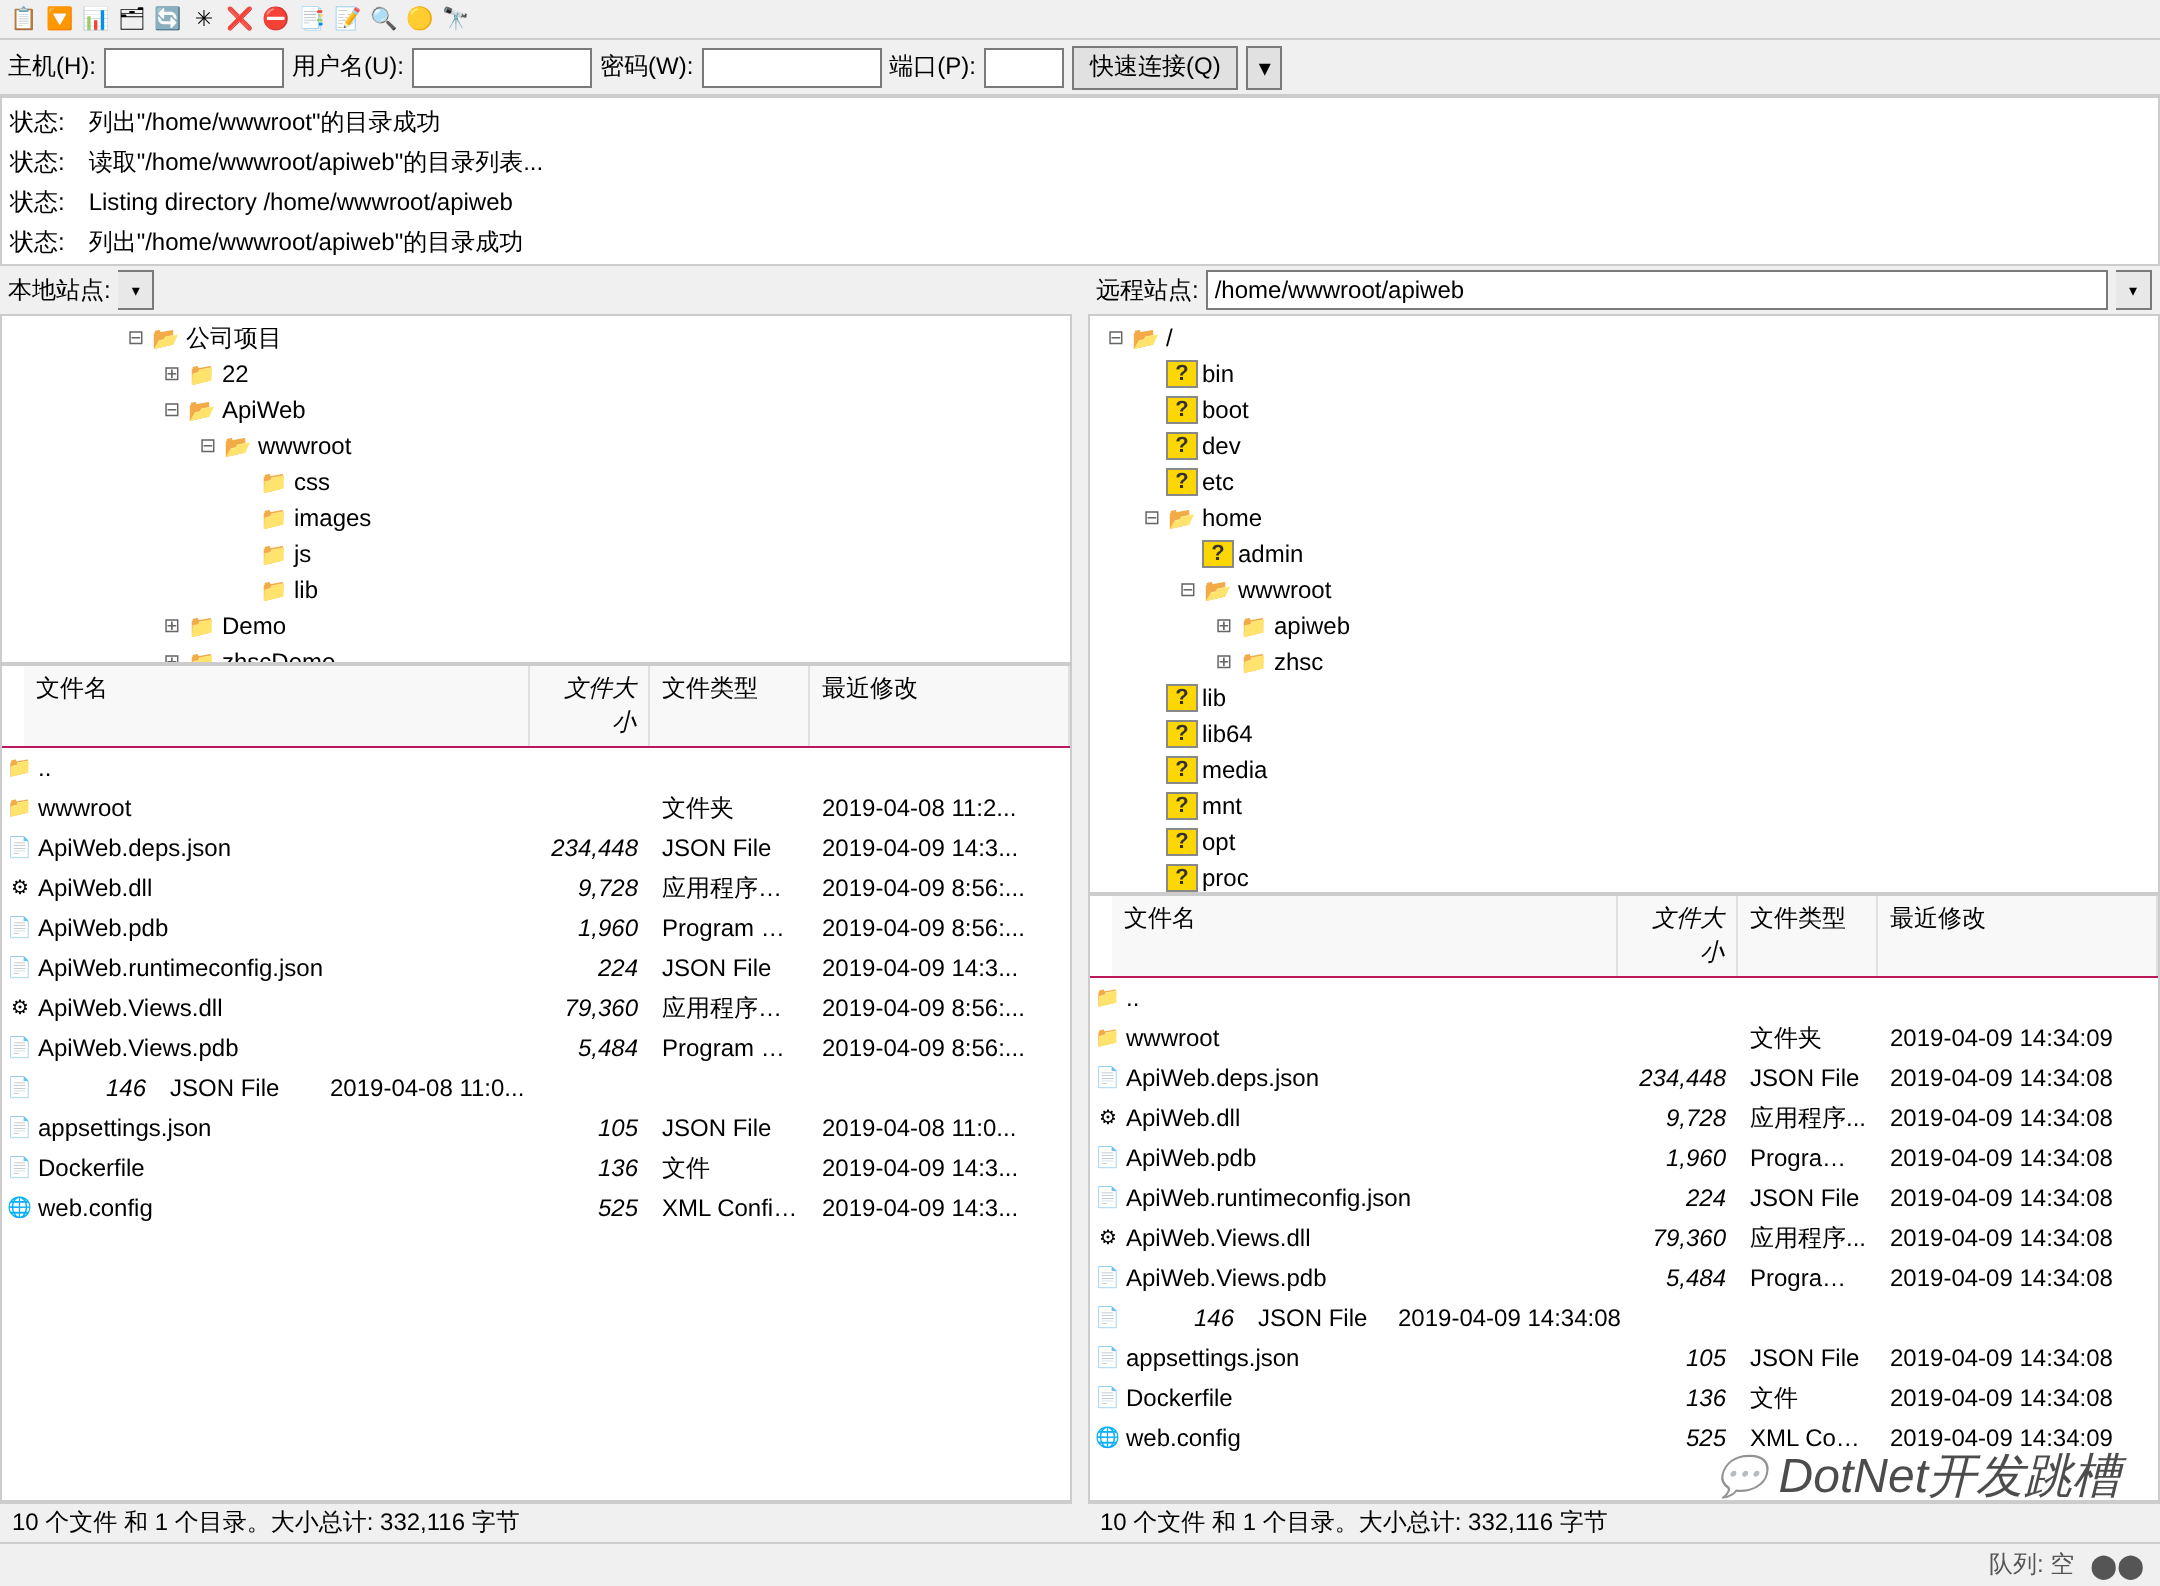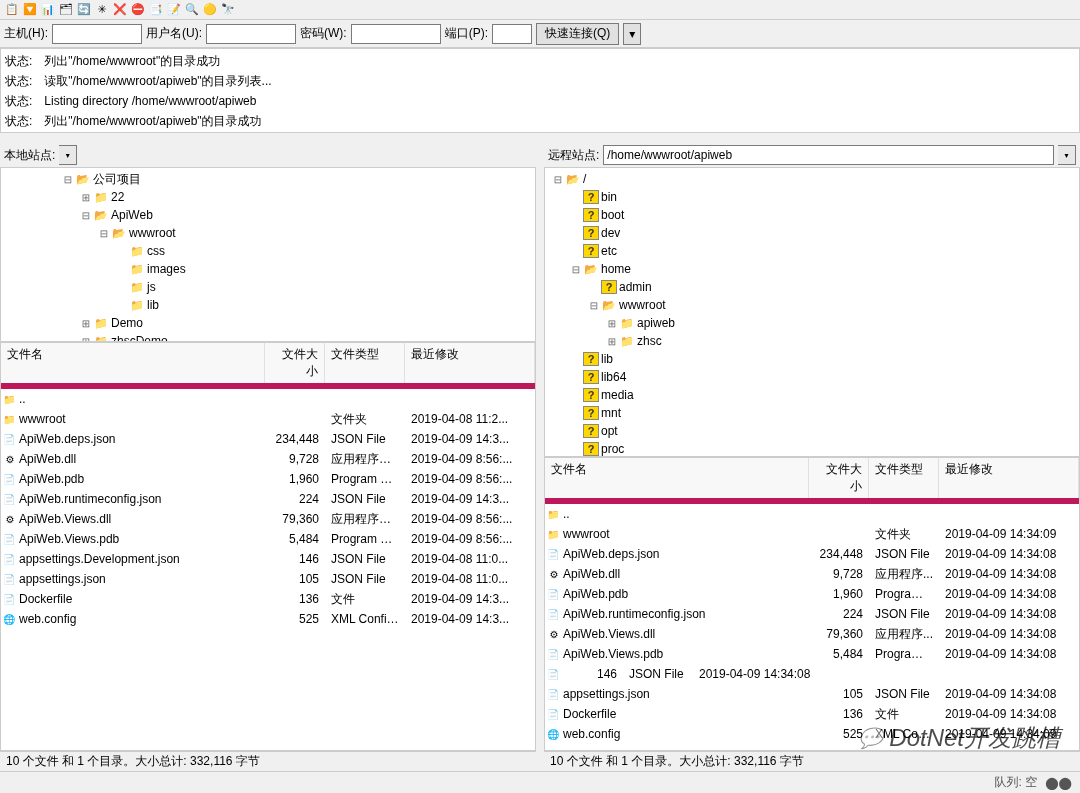"本地站点:" .site-bar { margin-top: 10px -> none }
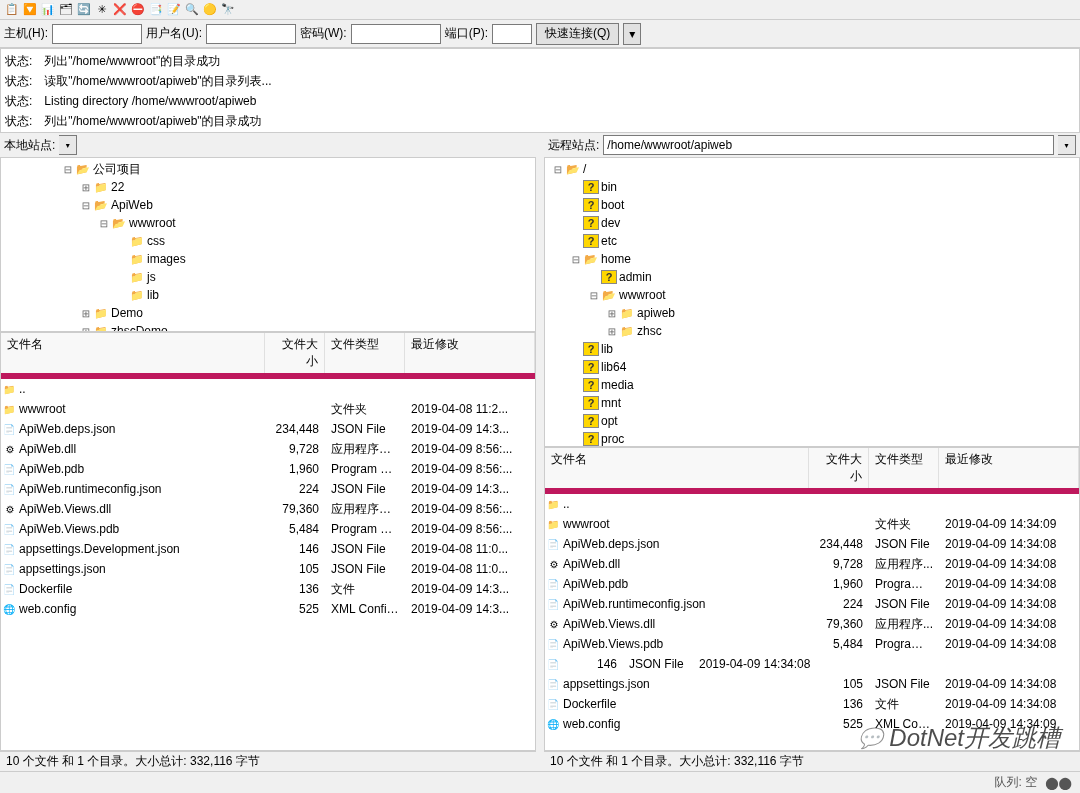"文件名" .file-header { border-bottom: 6px solid #be185d -> 1px solid #be185d; padding-left: none -> 11px }
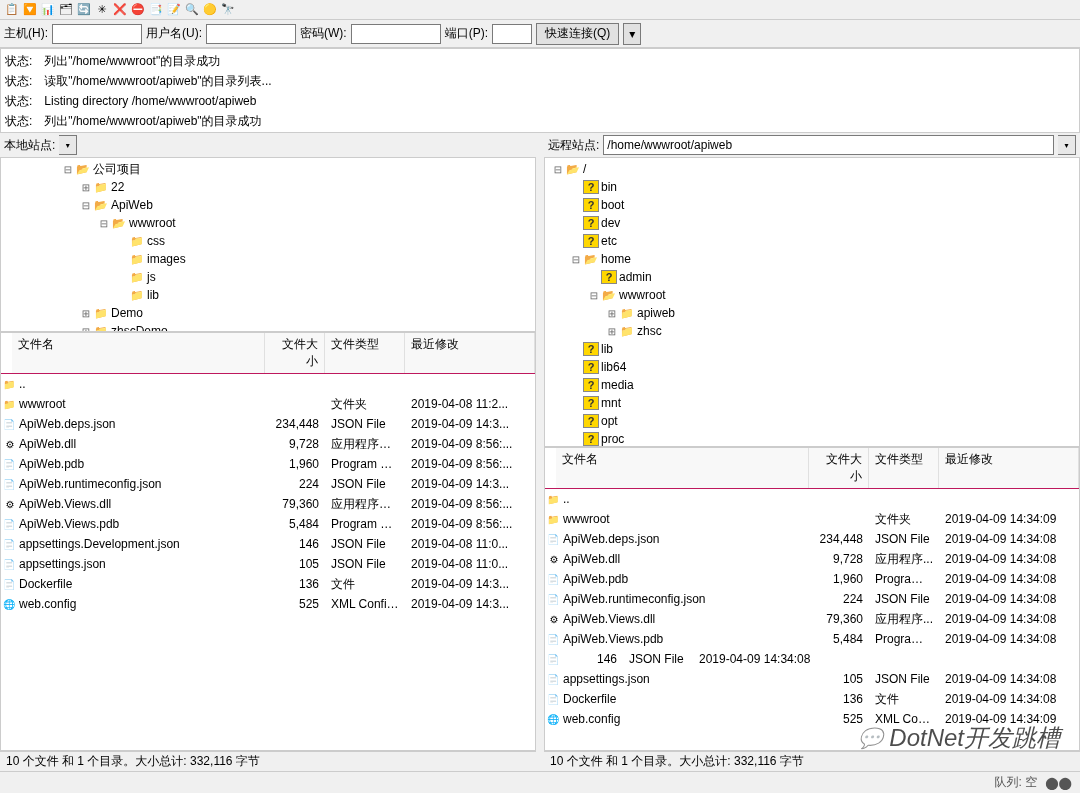"文件大小" .col-size { font-style: none -> italic }
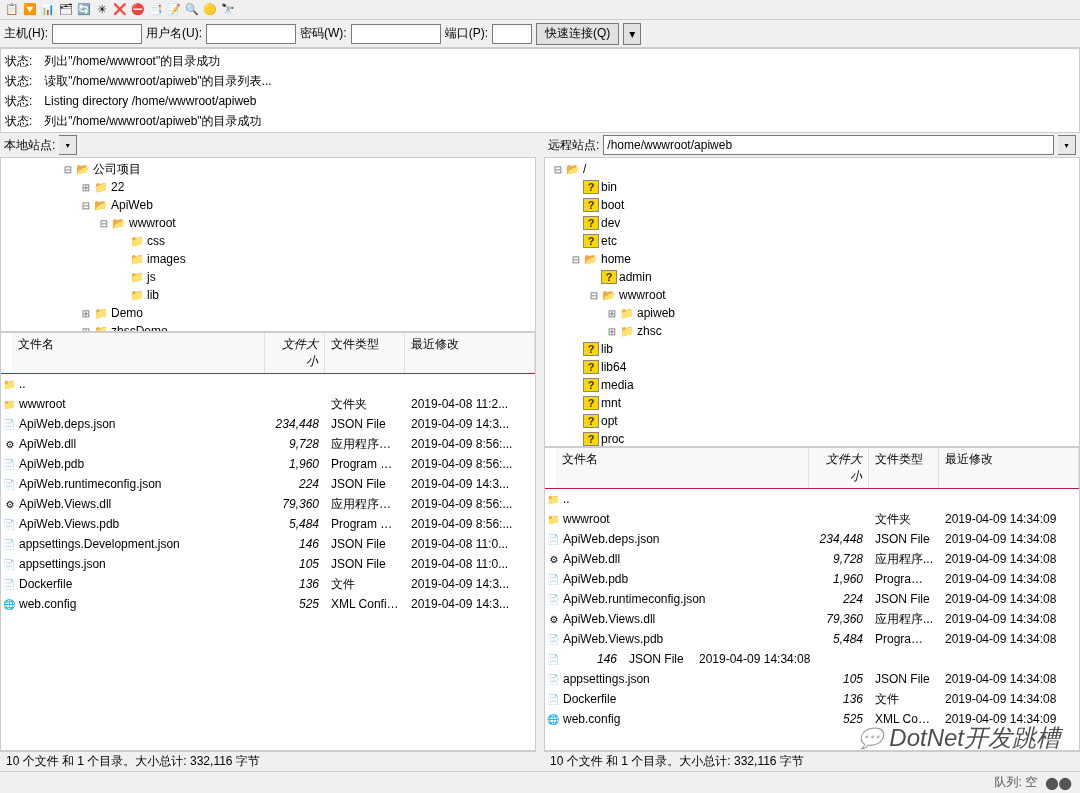"appsettings.Development.json" div.col-name { html: <div>appsettings.Development.json</div> -> none }
